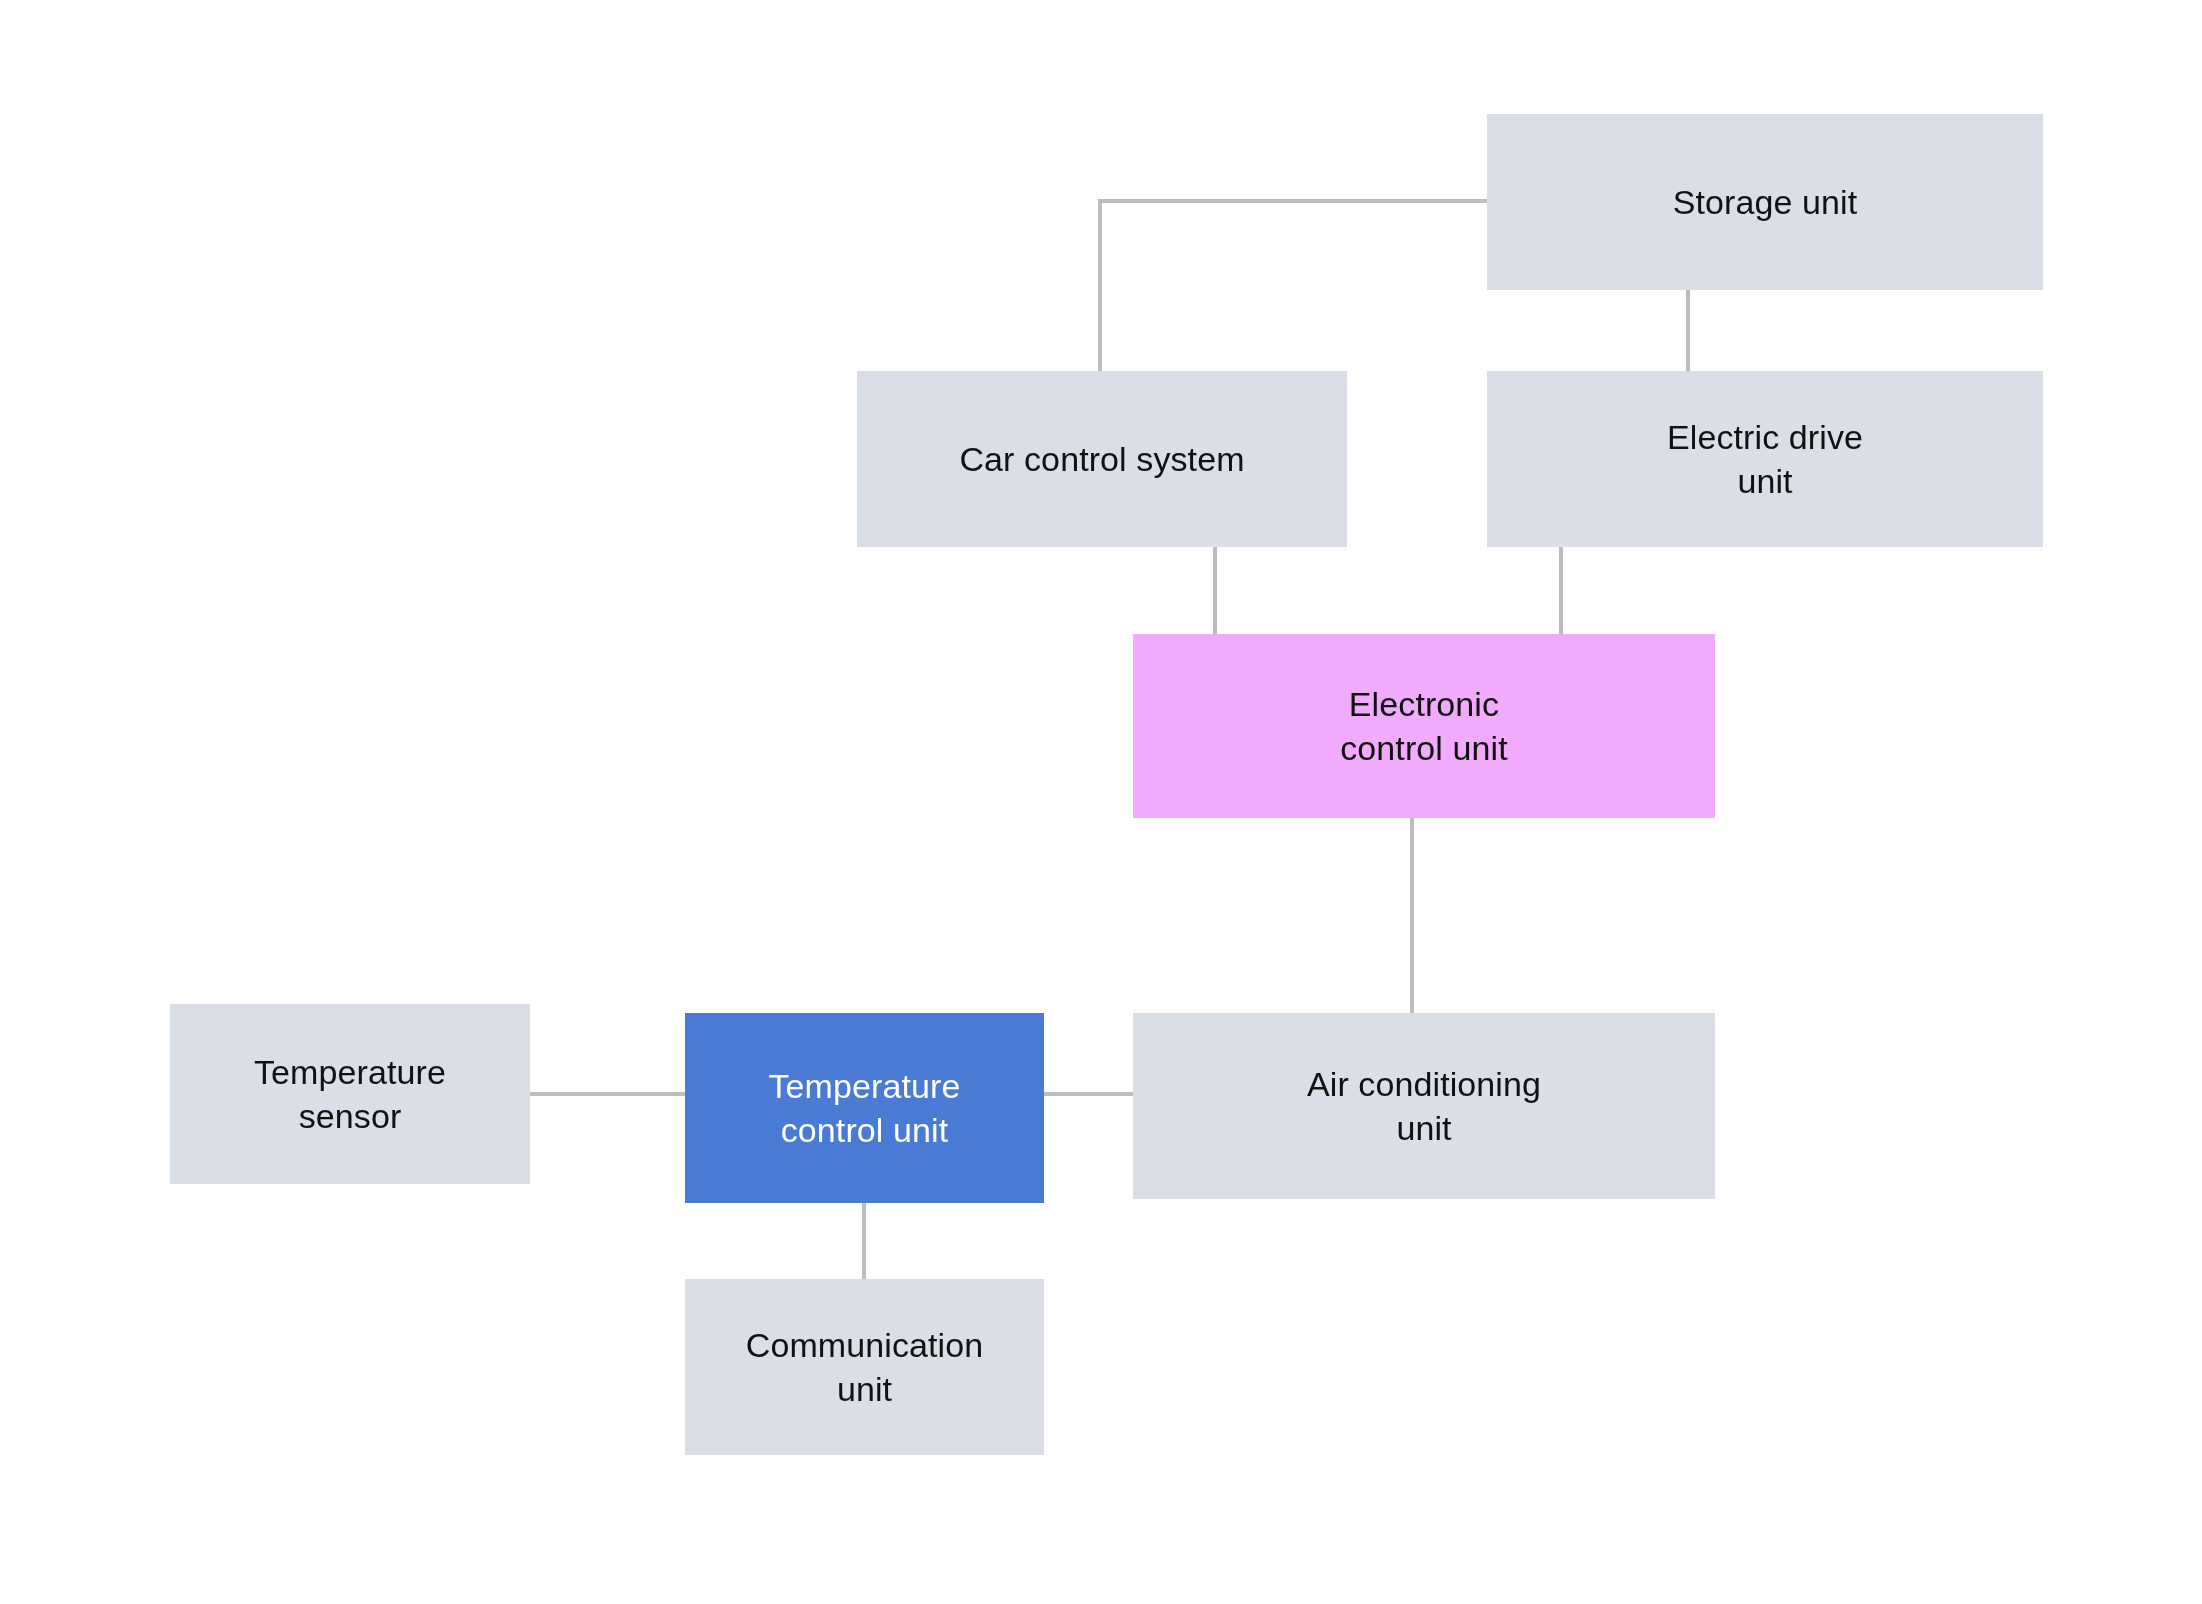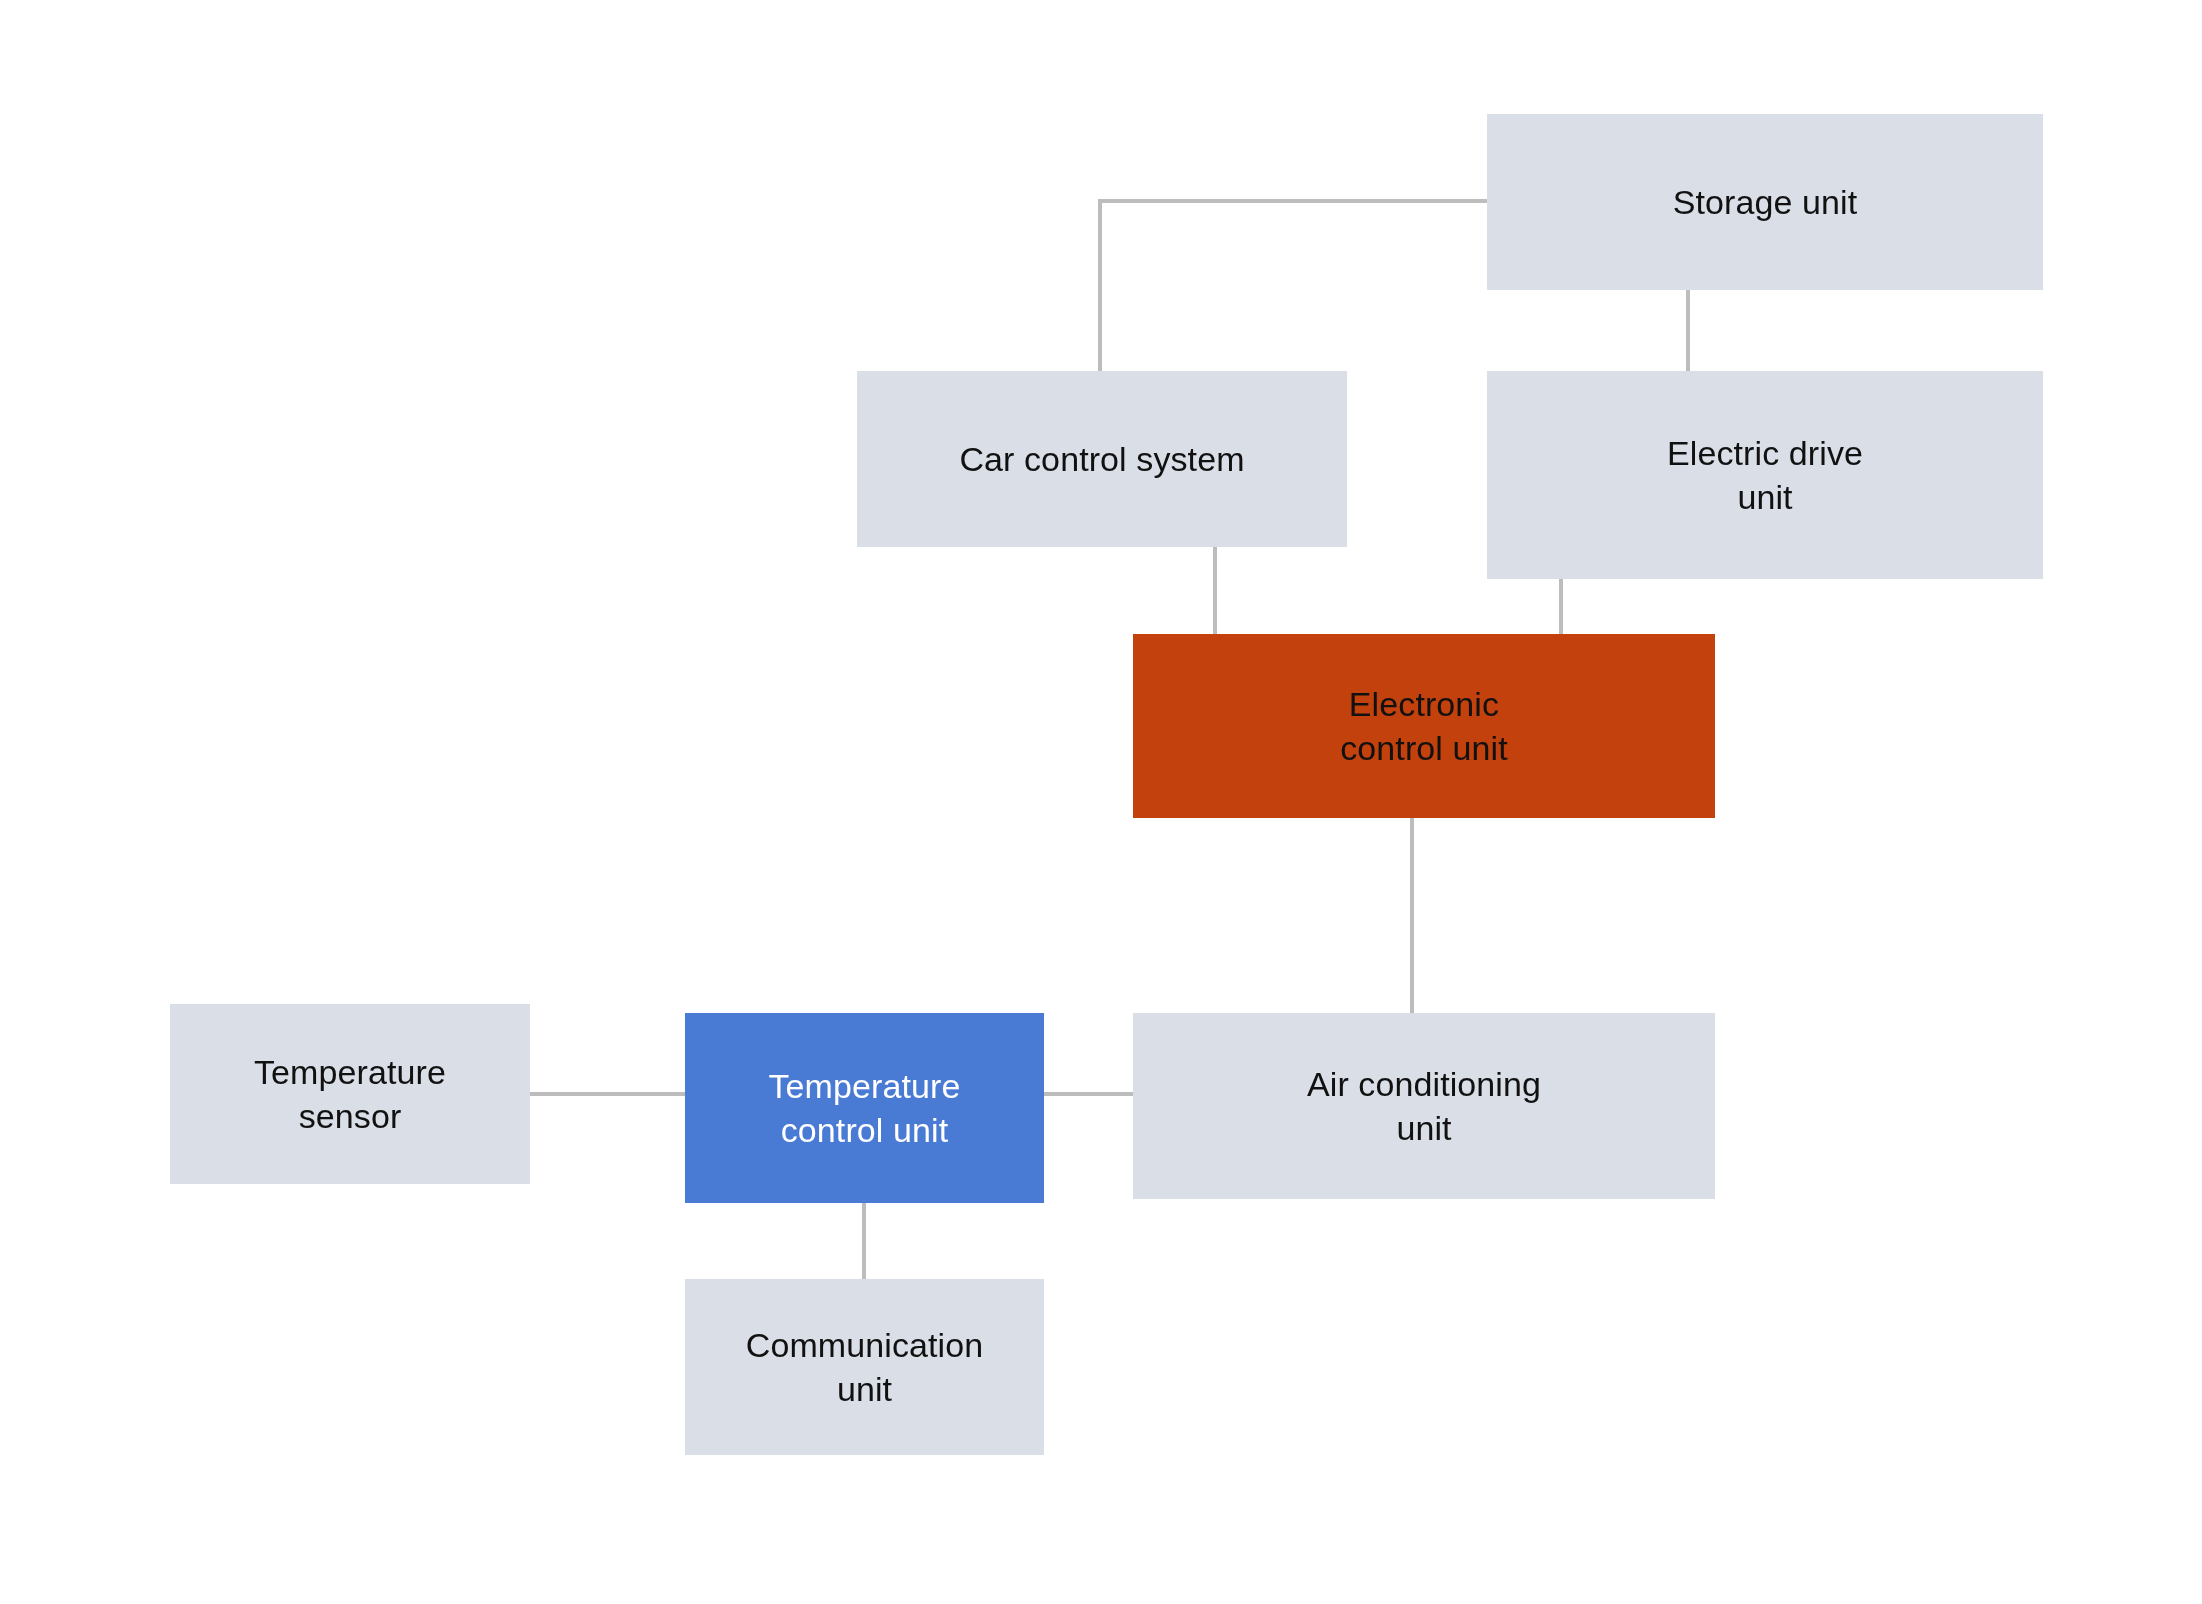"Electric drive" div.node { height: 208px -> 176px }
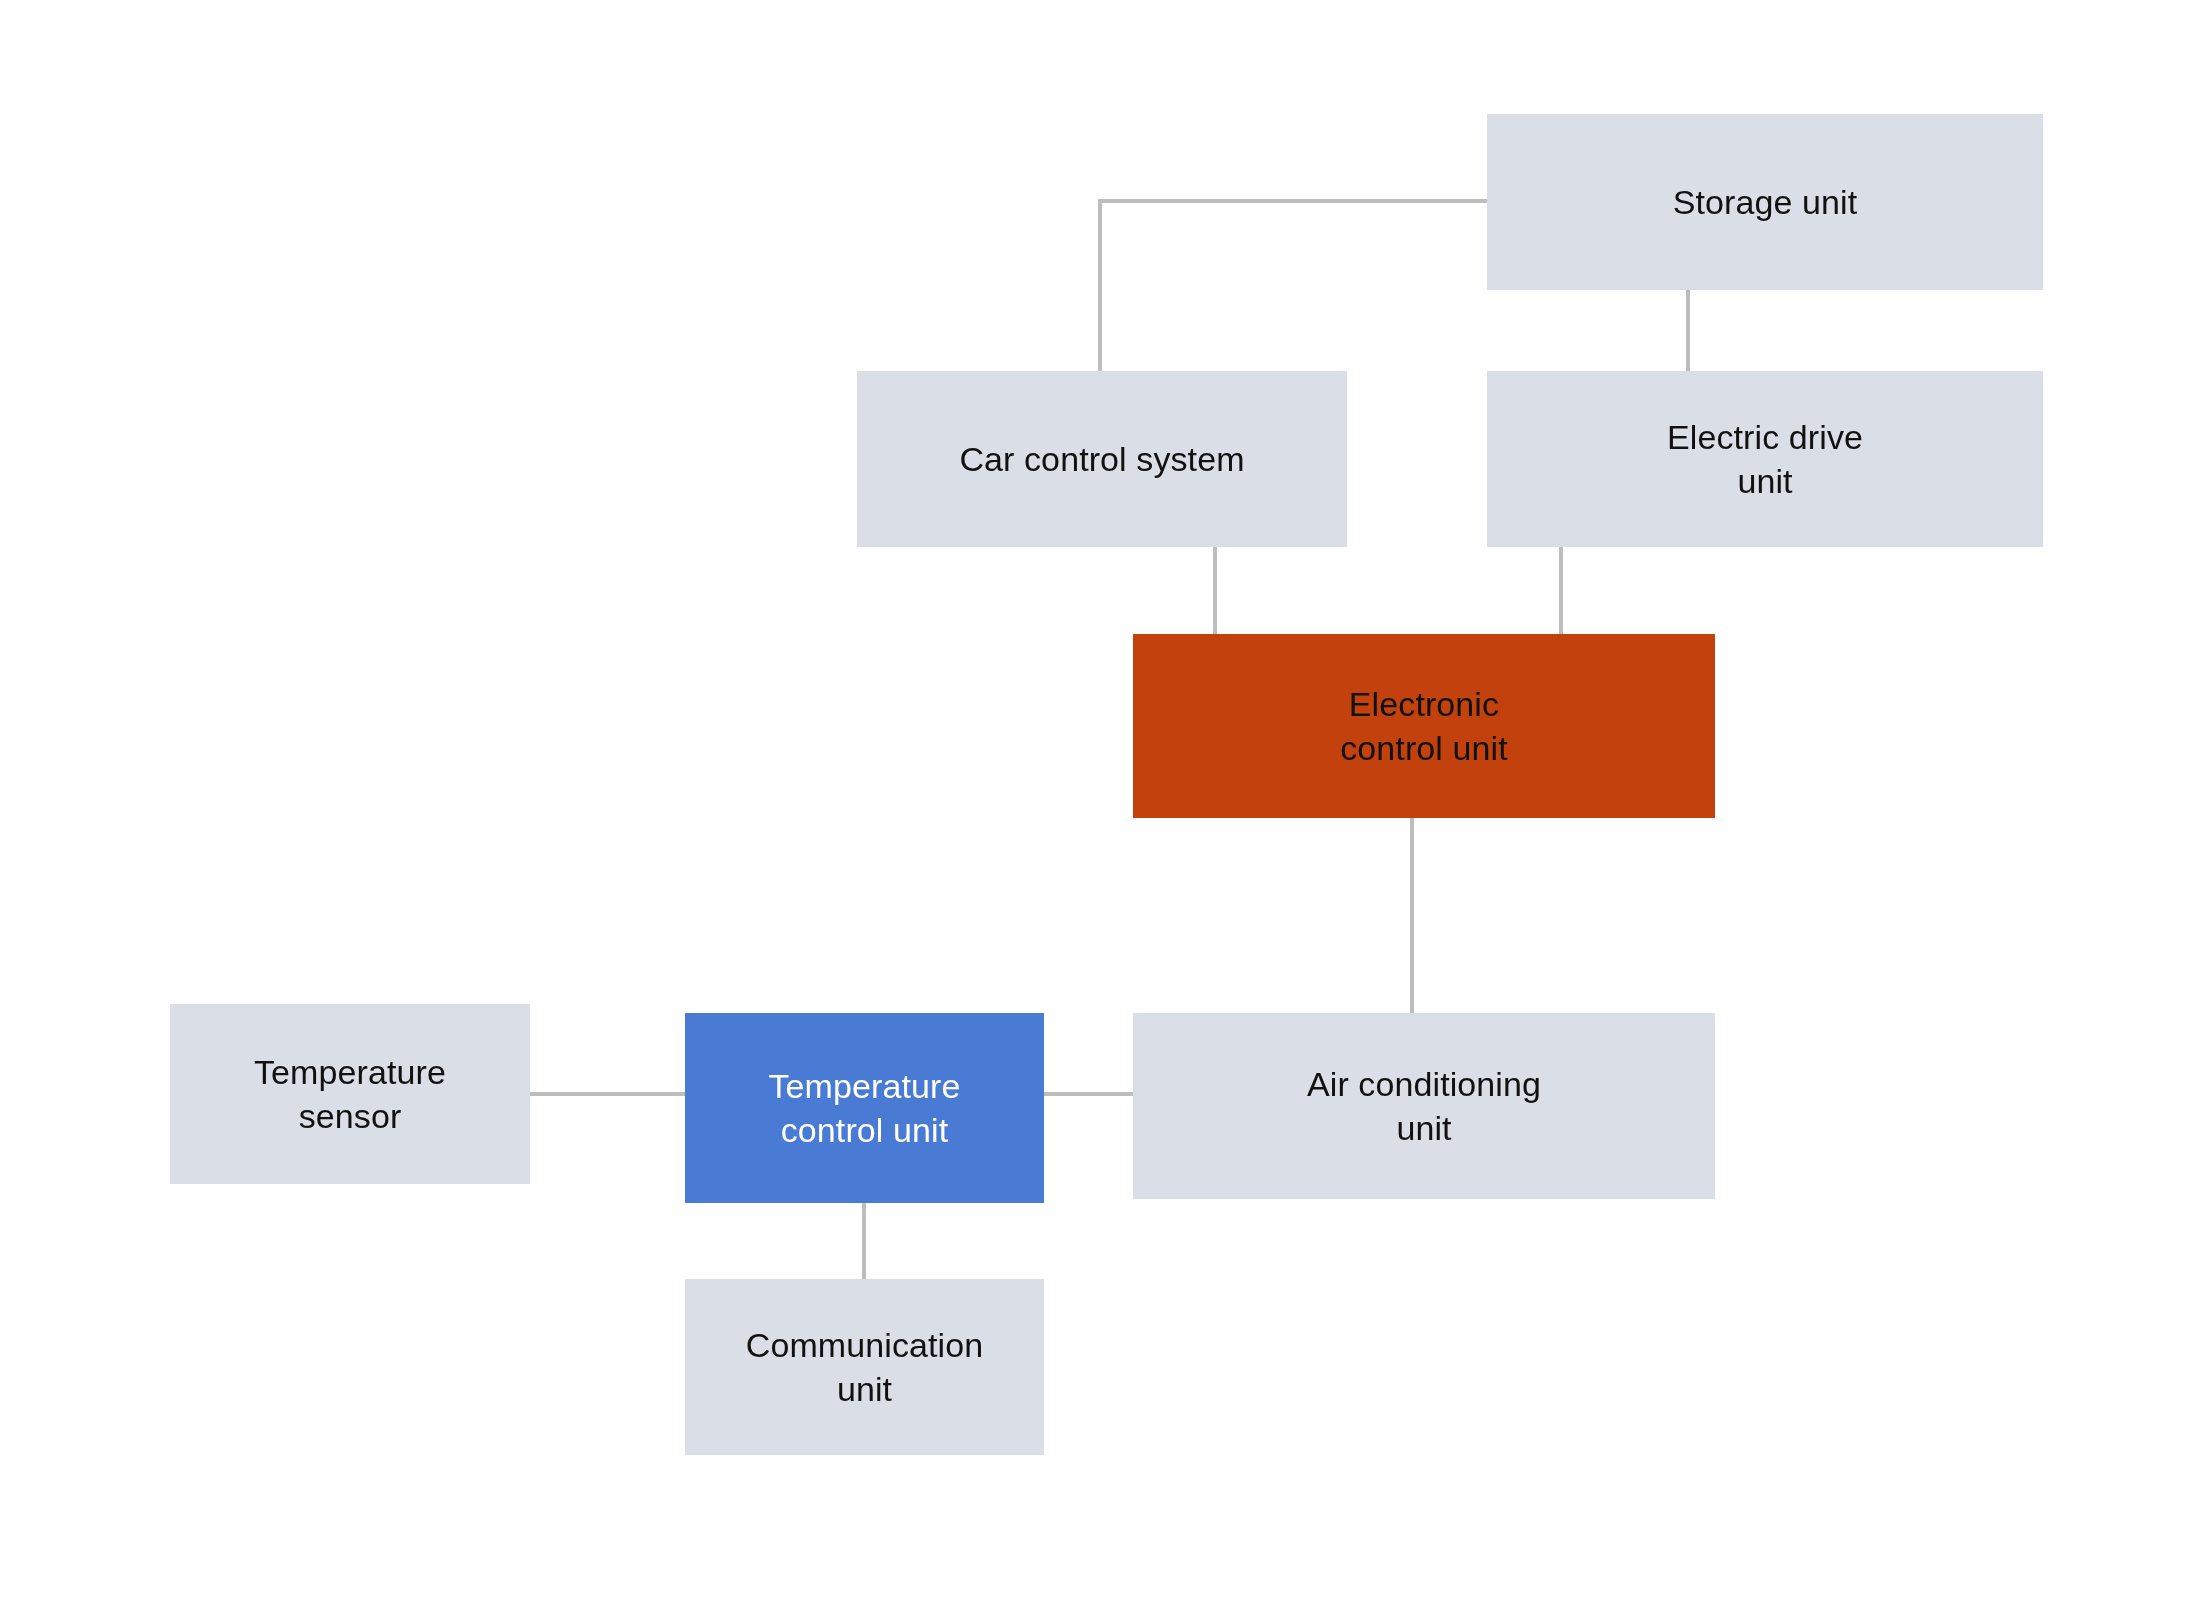"Electronic" .node.fill-lblue { background: #c2410c -> #f0abfc }
